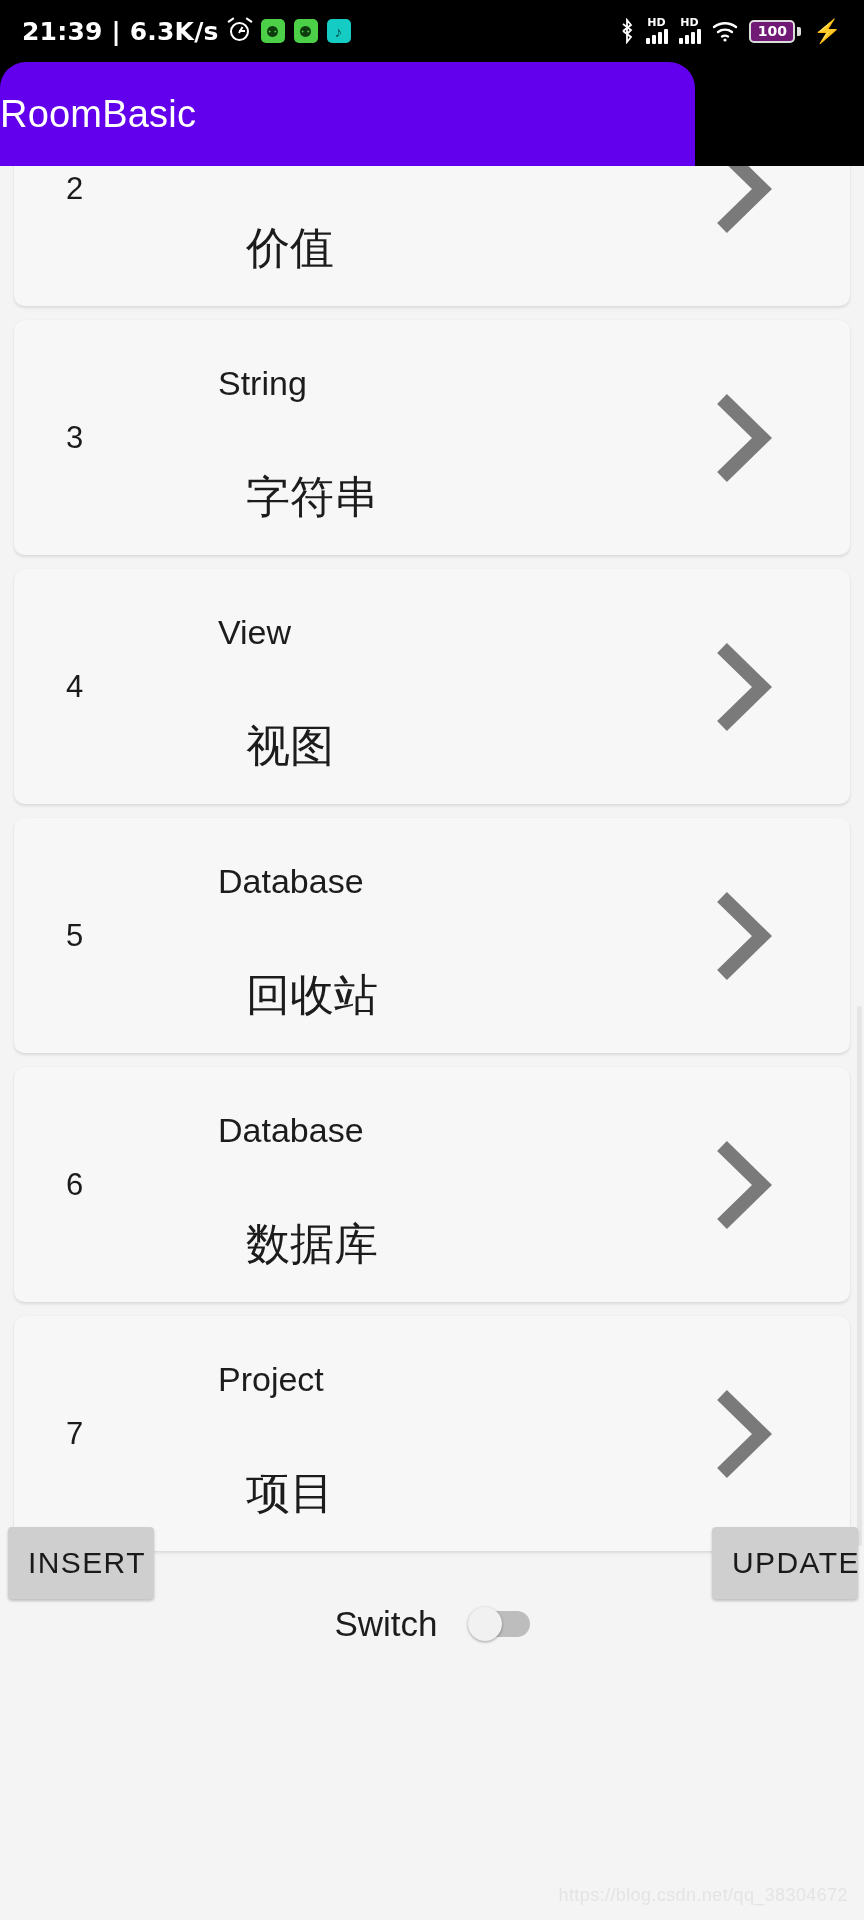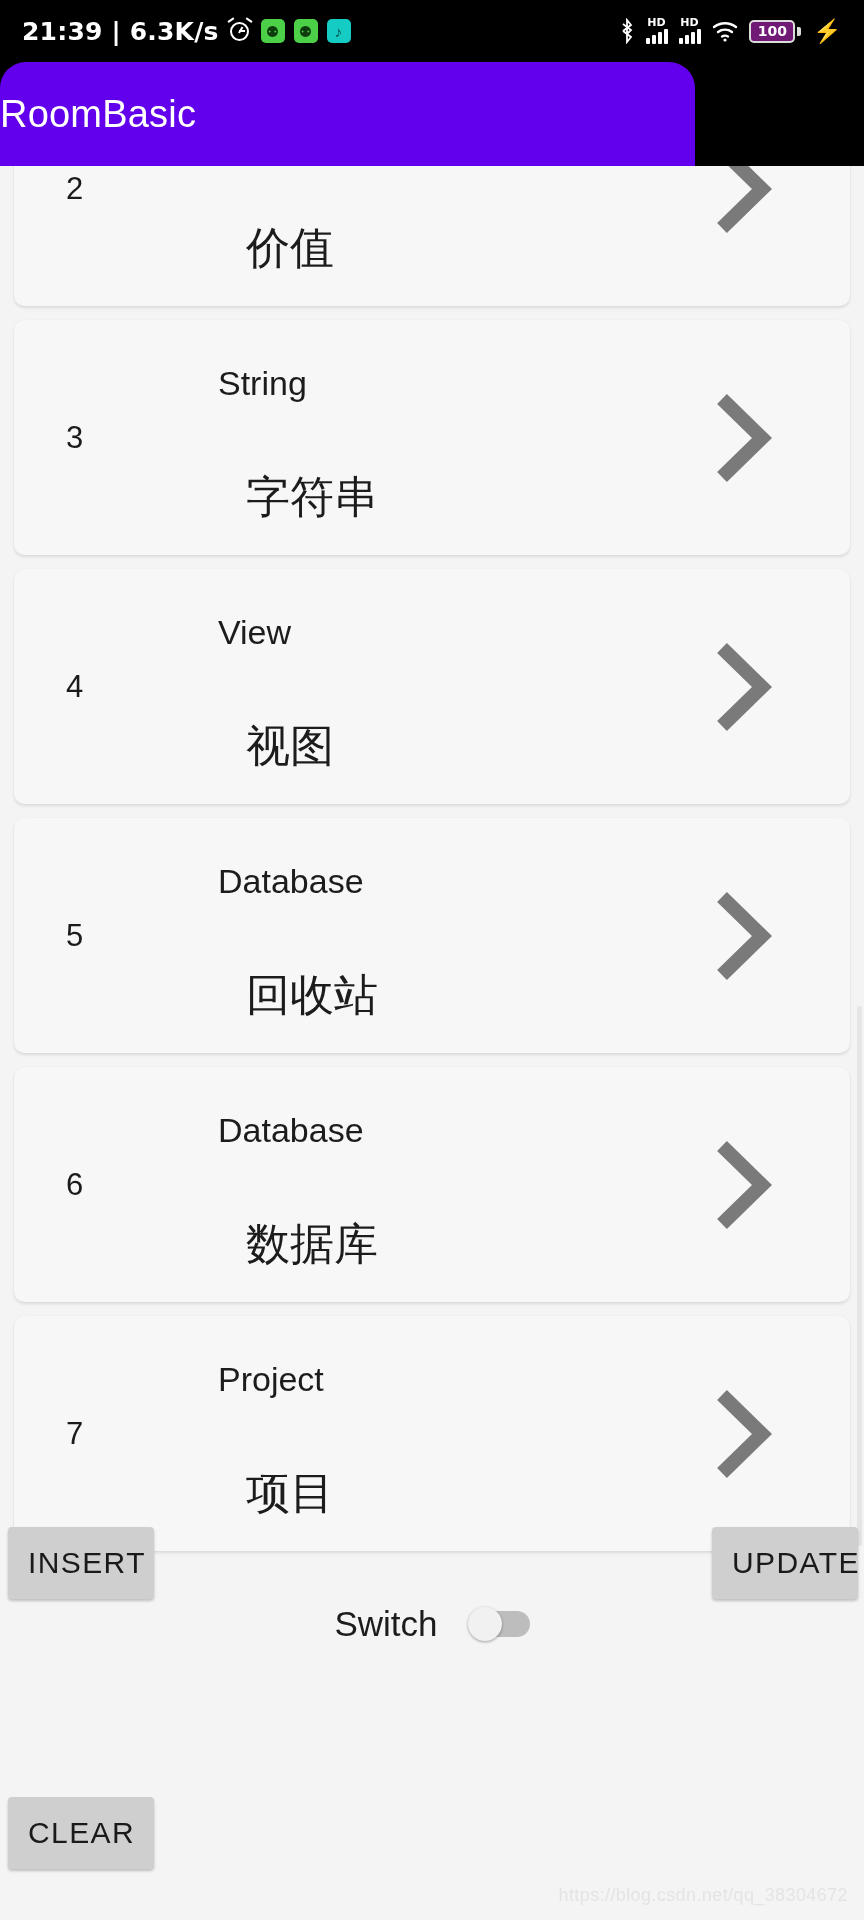"CLEAR" button.btn { html: <button>CLEAR</button> -> none }
